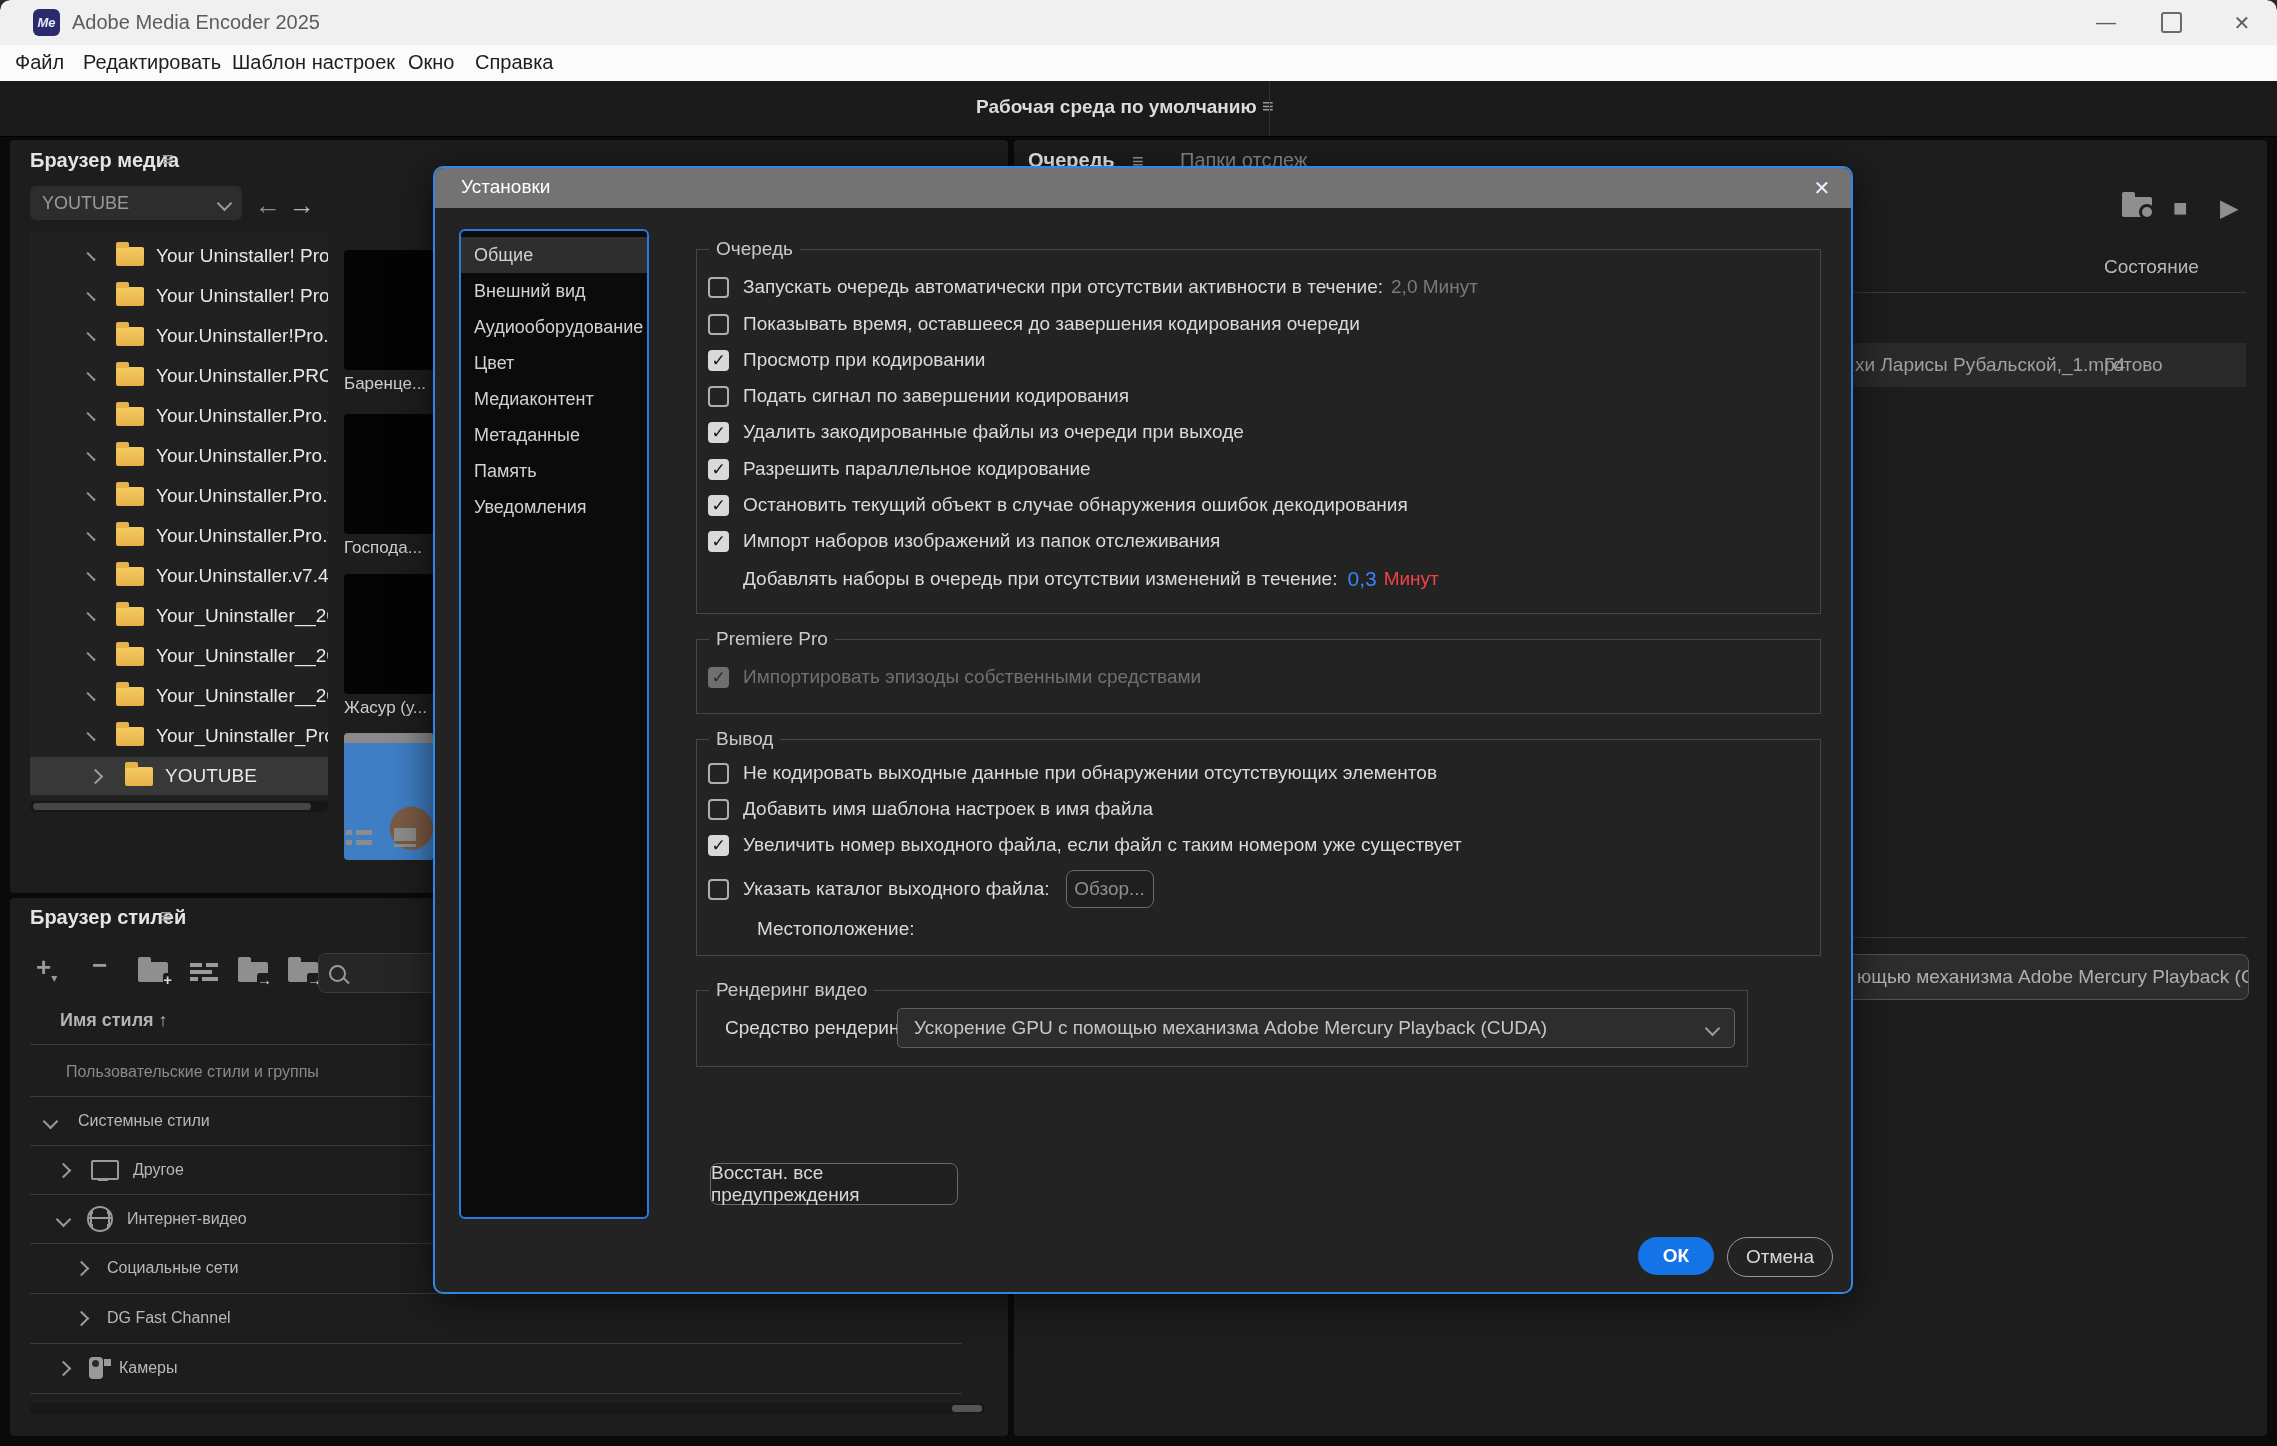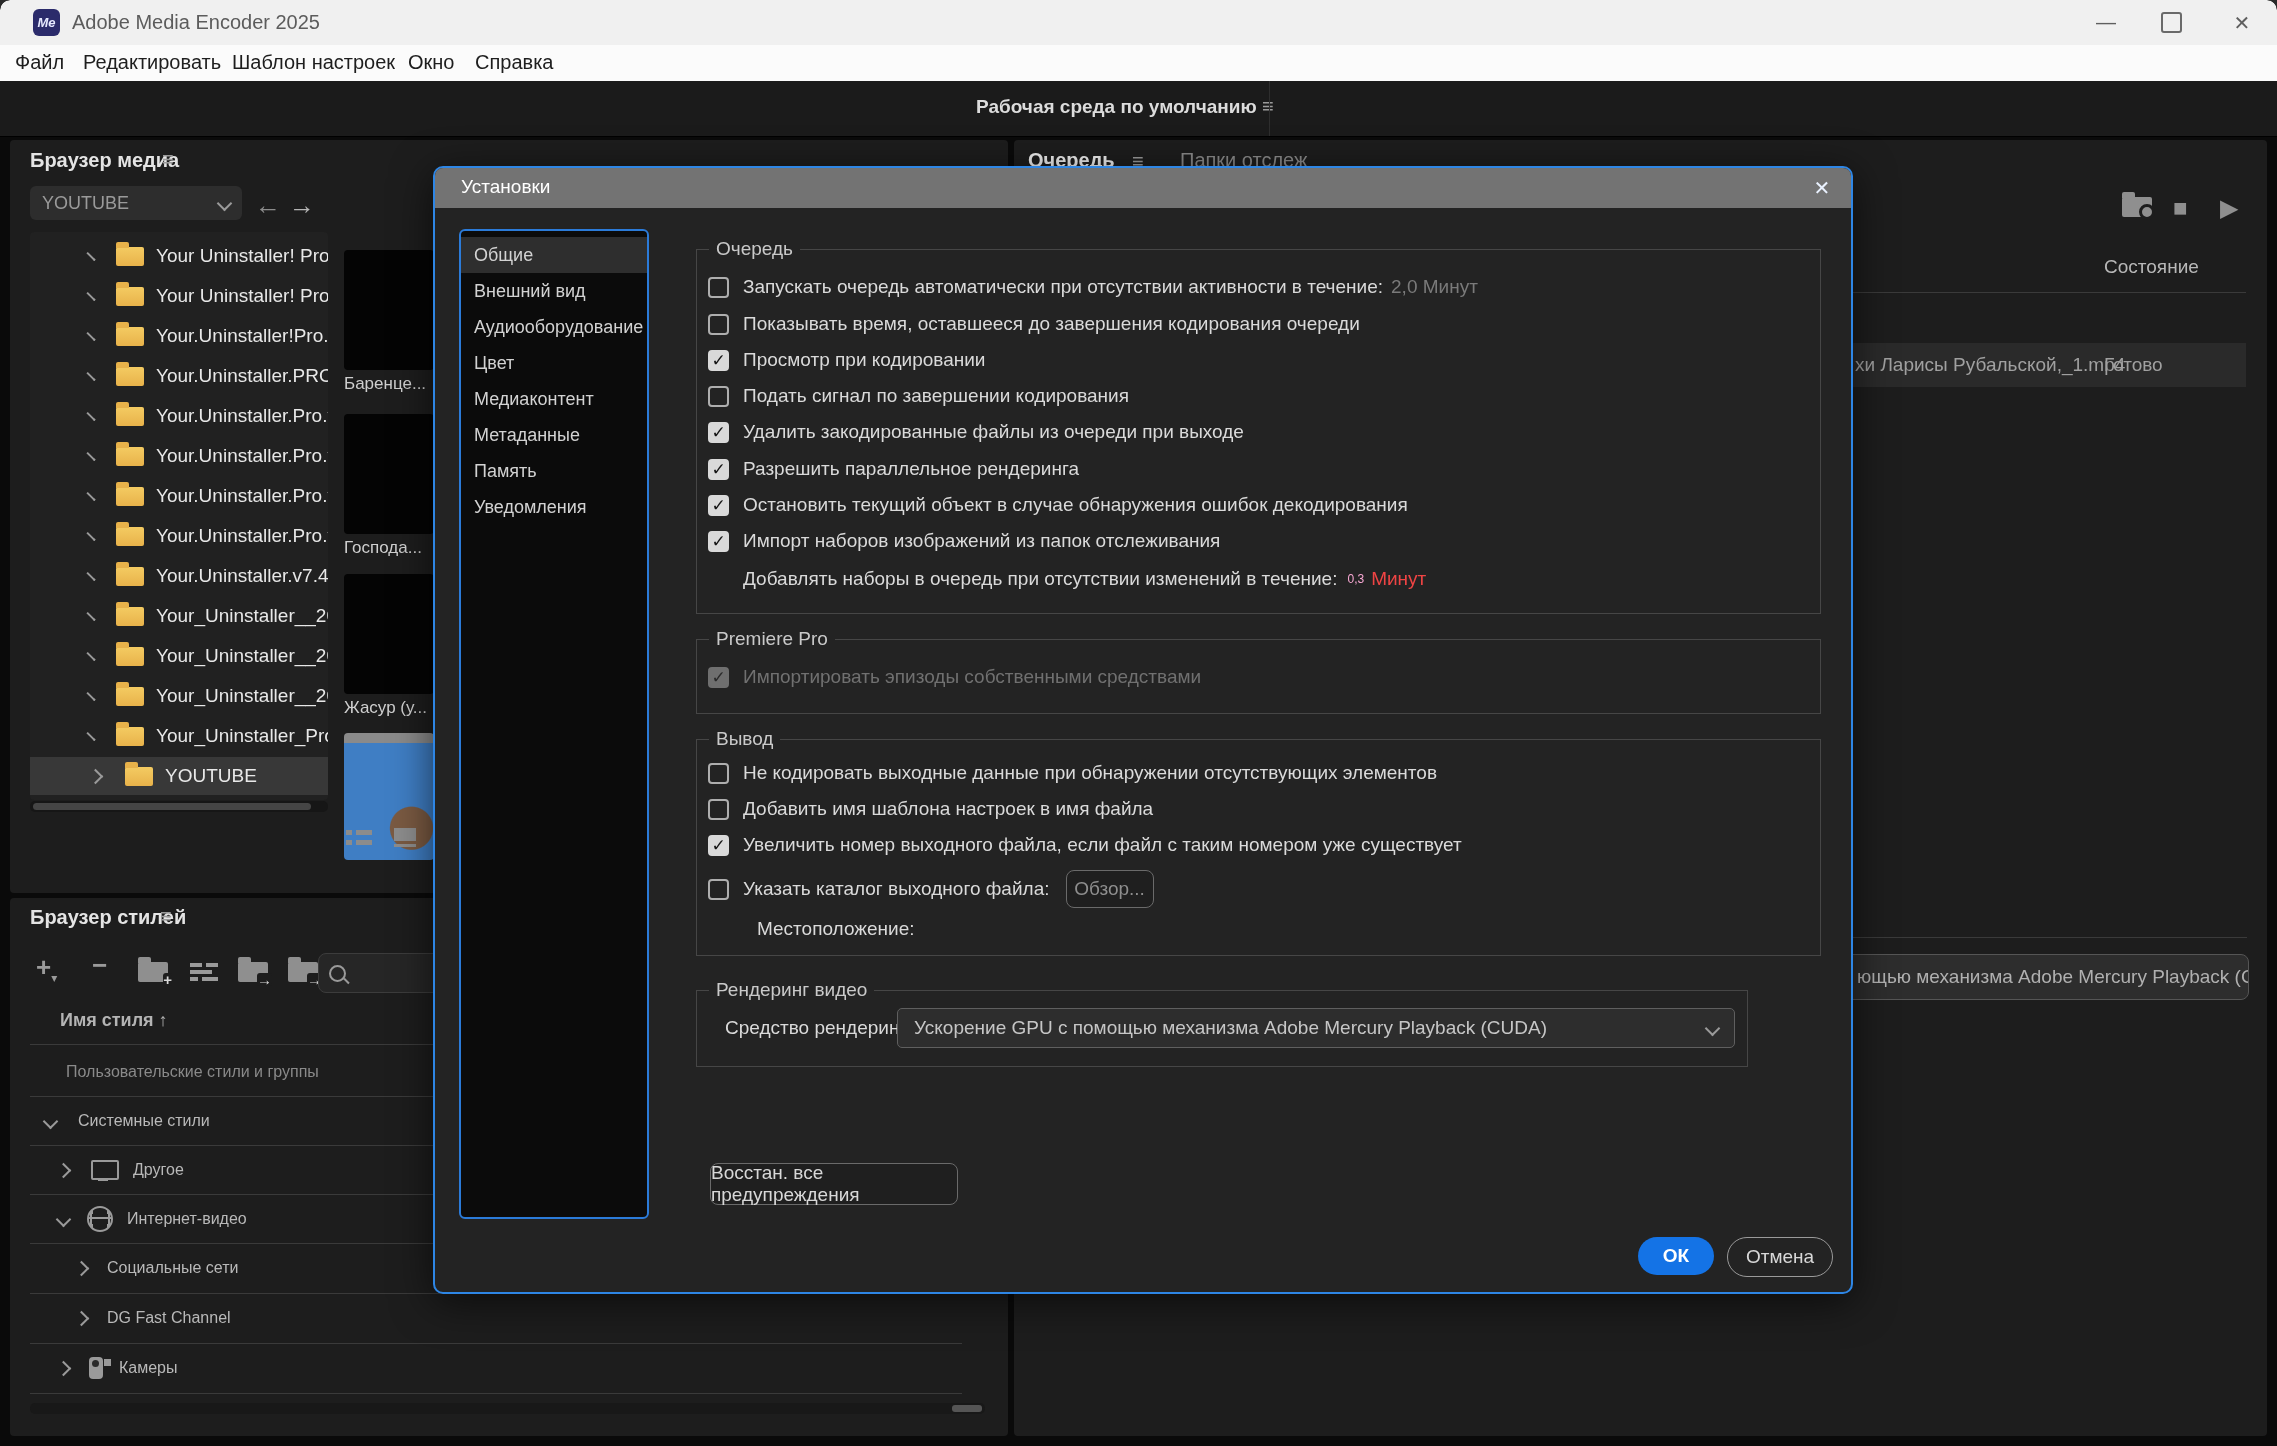"Разрешить параллельное рендеринга" span.cblabel { text: рендеринга -> кодирование }
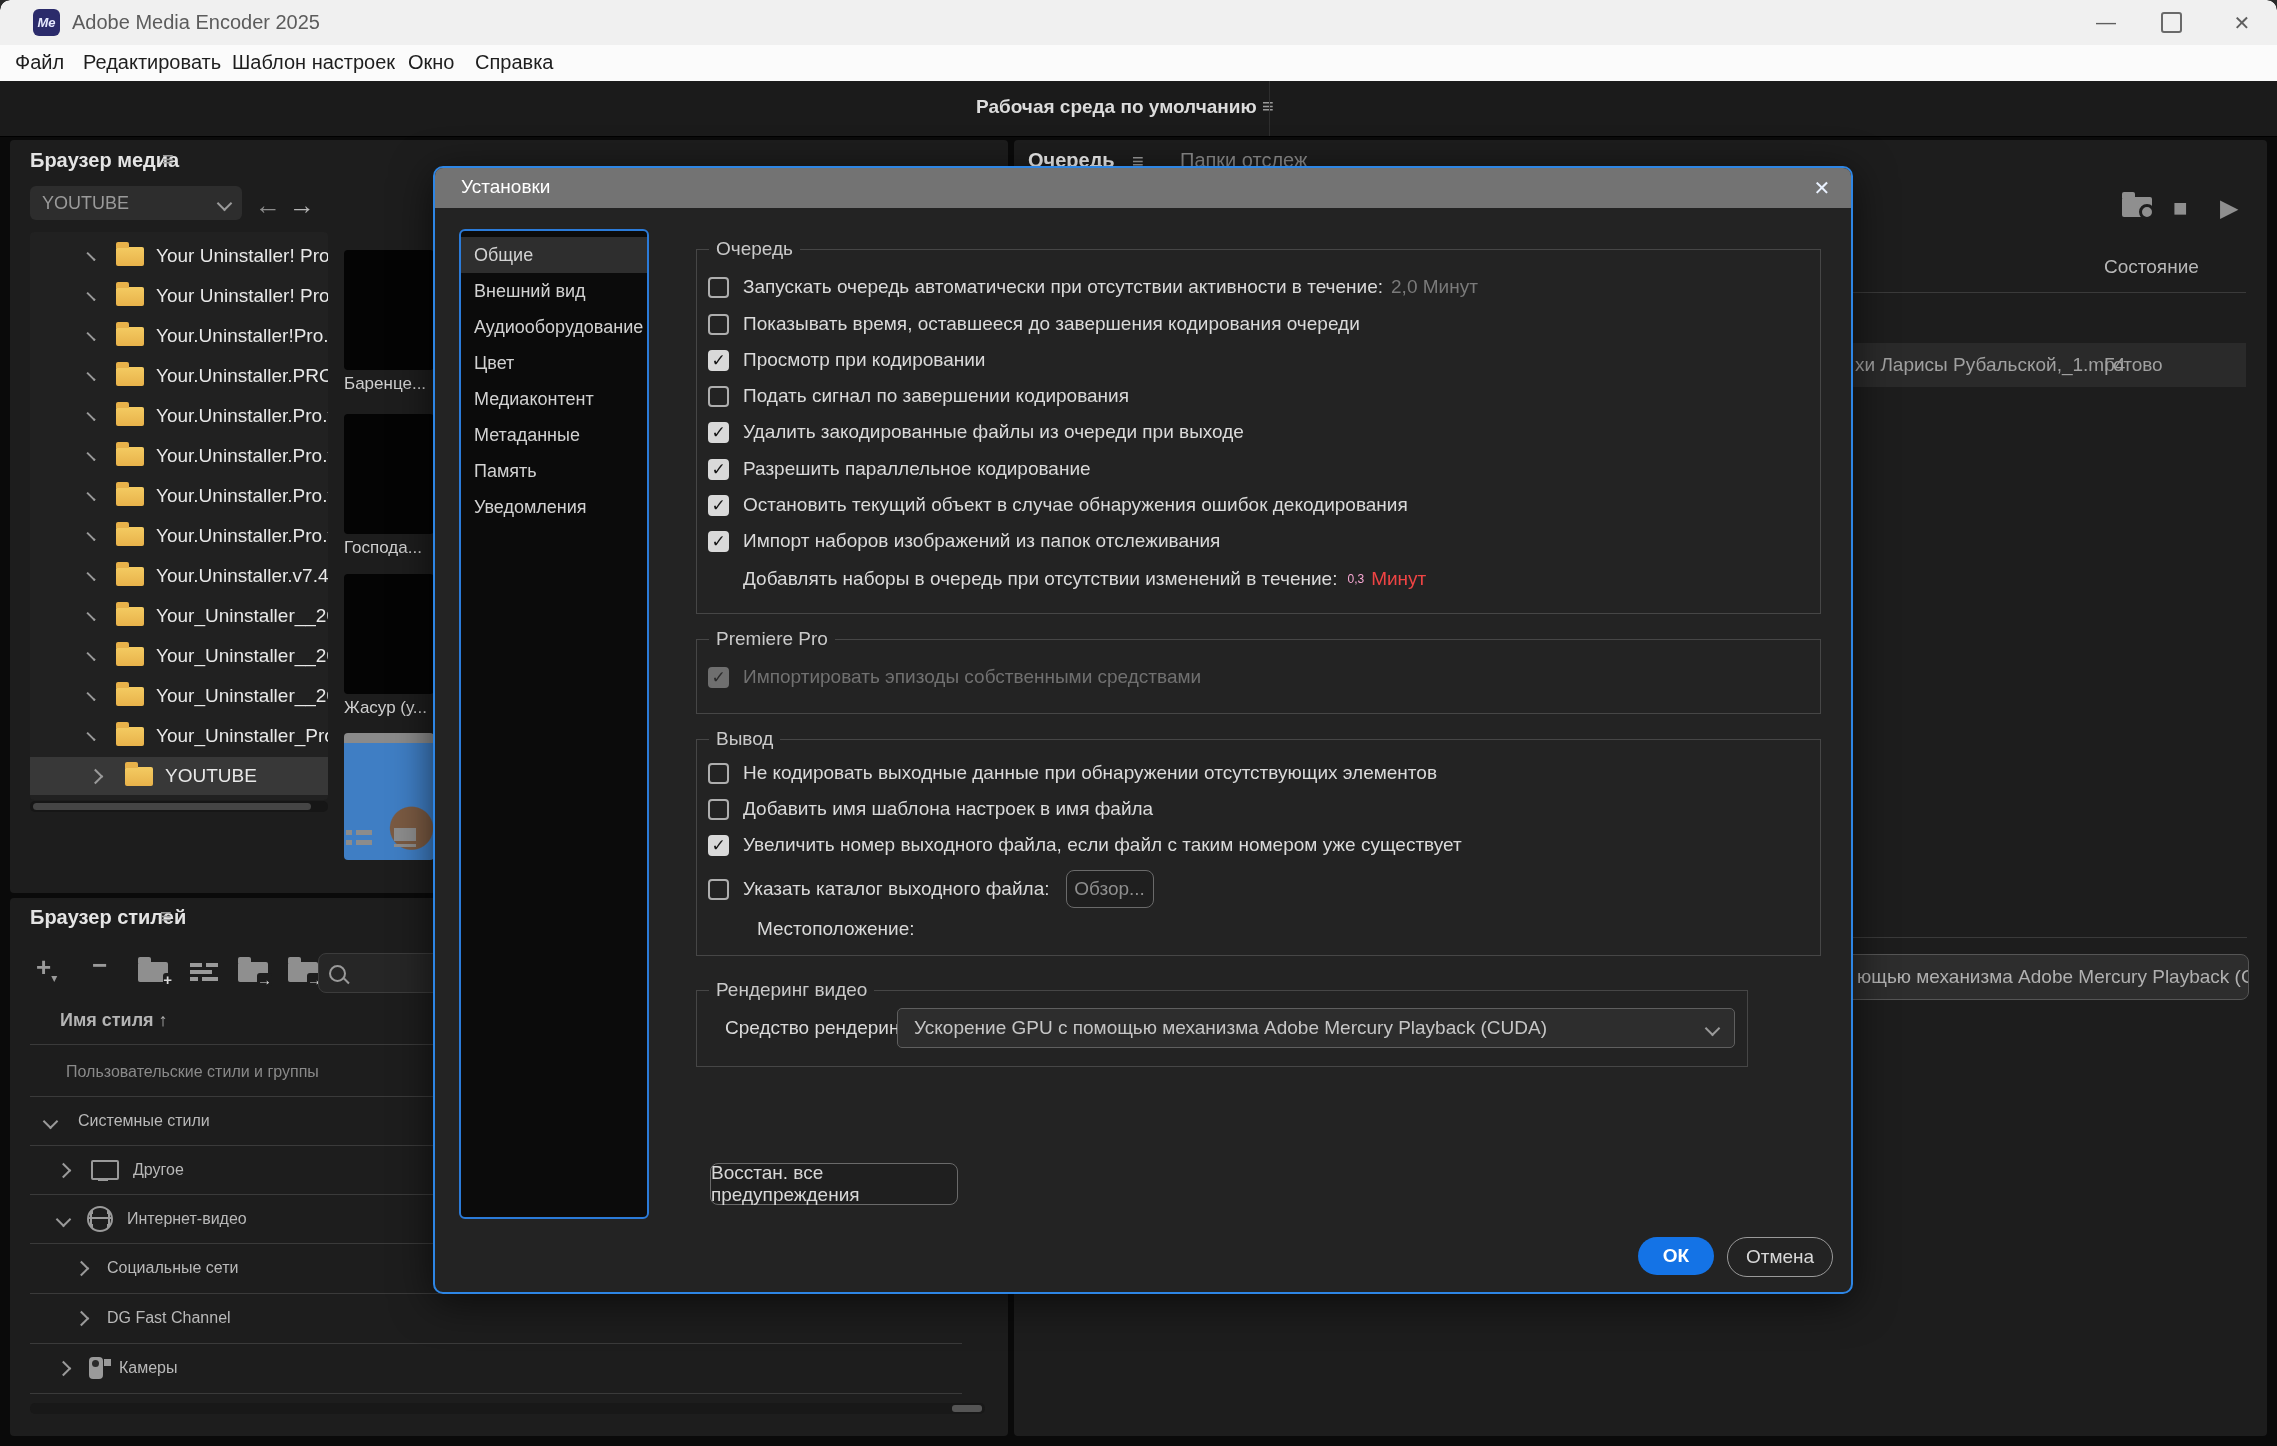"0,3" .hotblue { color: #f9a8d4 -> #3b82f6; font-size: 12px -> 21px }
